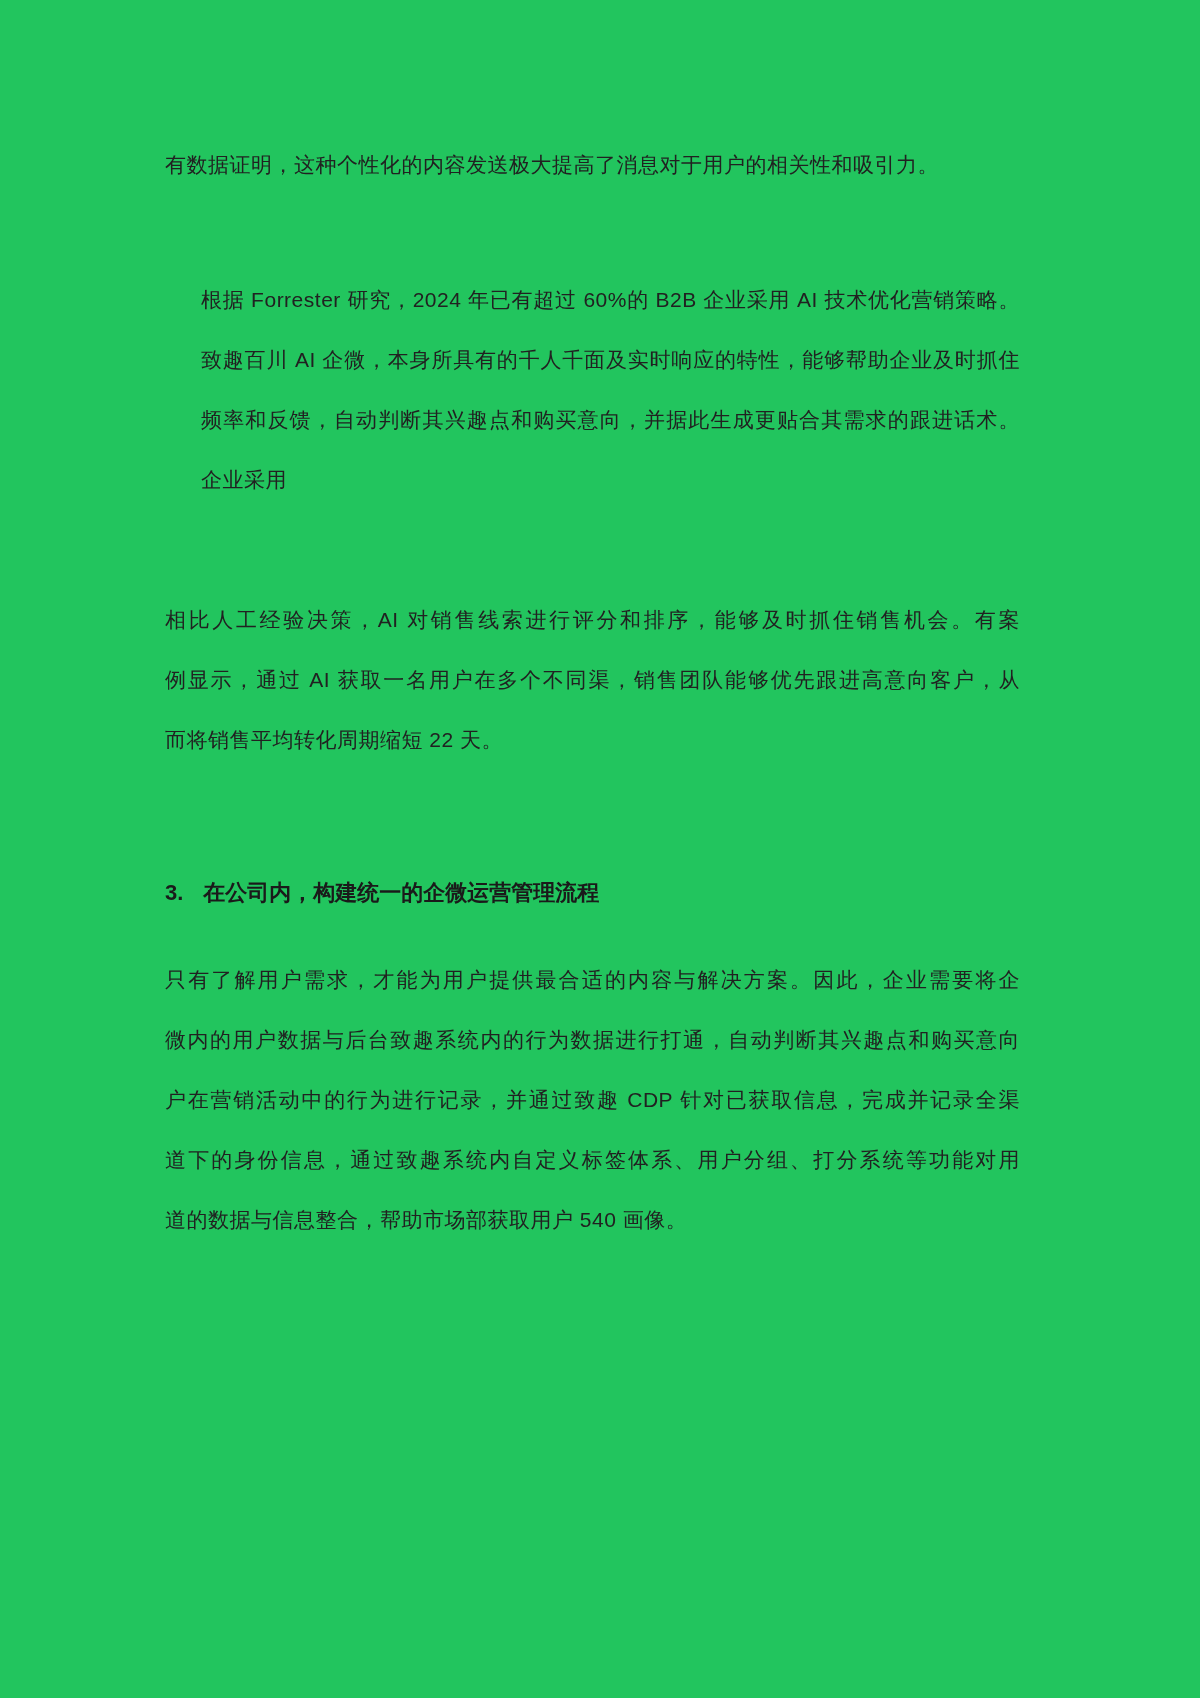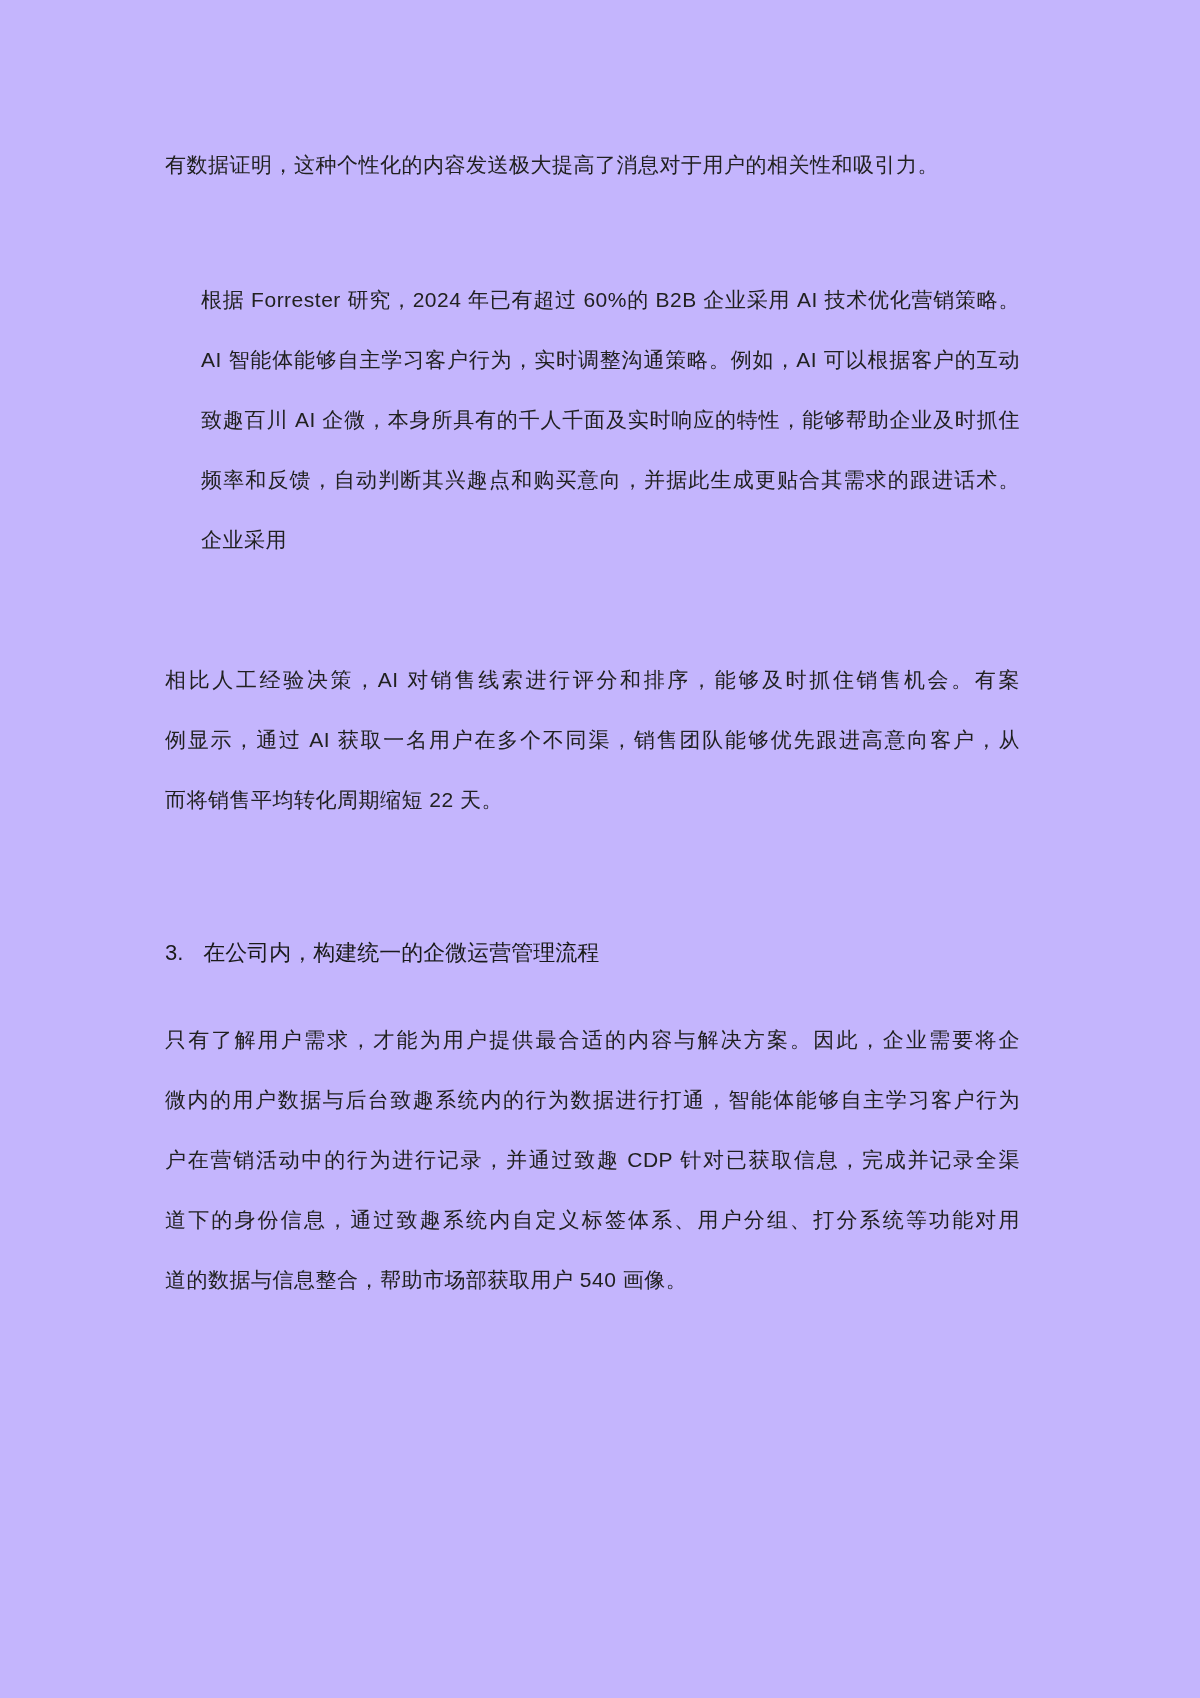"有数据证明，这种个性化的内容发送极大提高了消息对于用户的相关性和吸引力。" .page { background: #c4b5fd -> #22c55e }
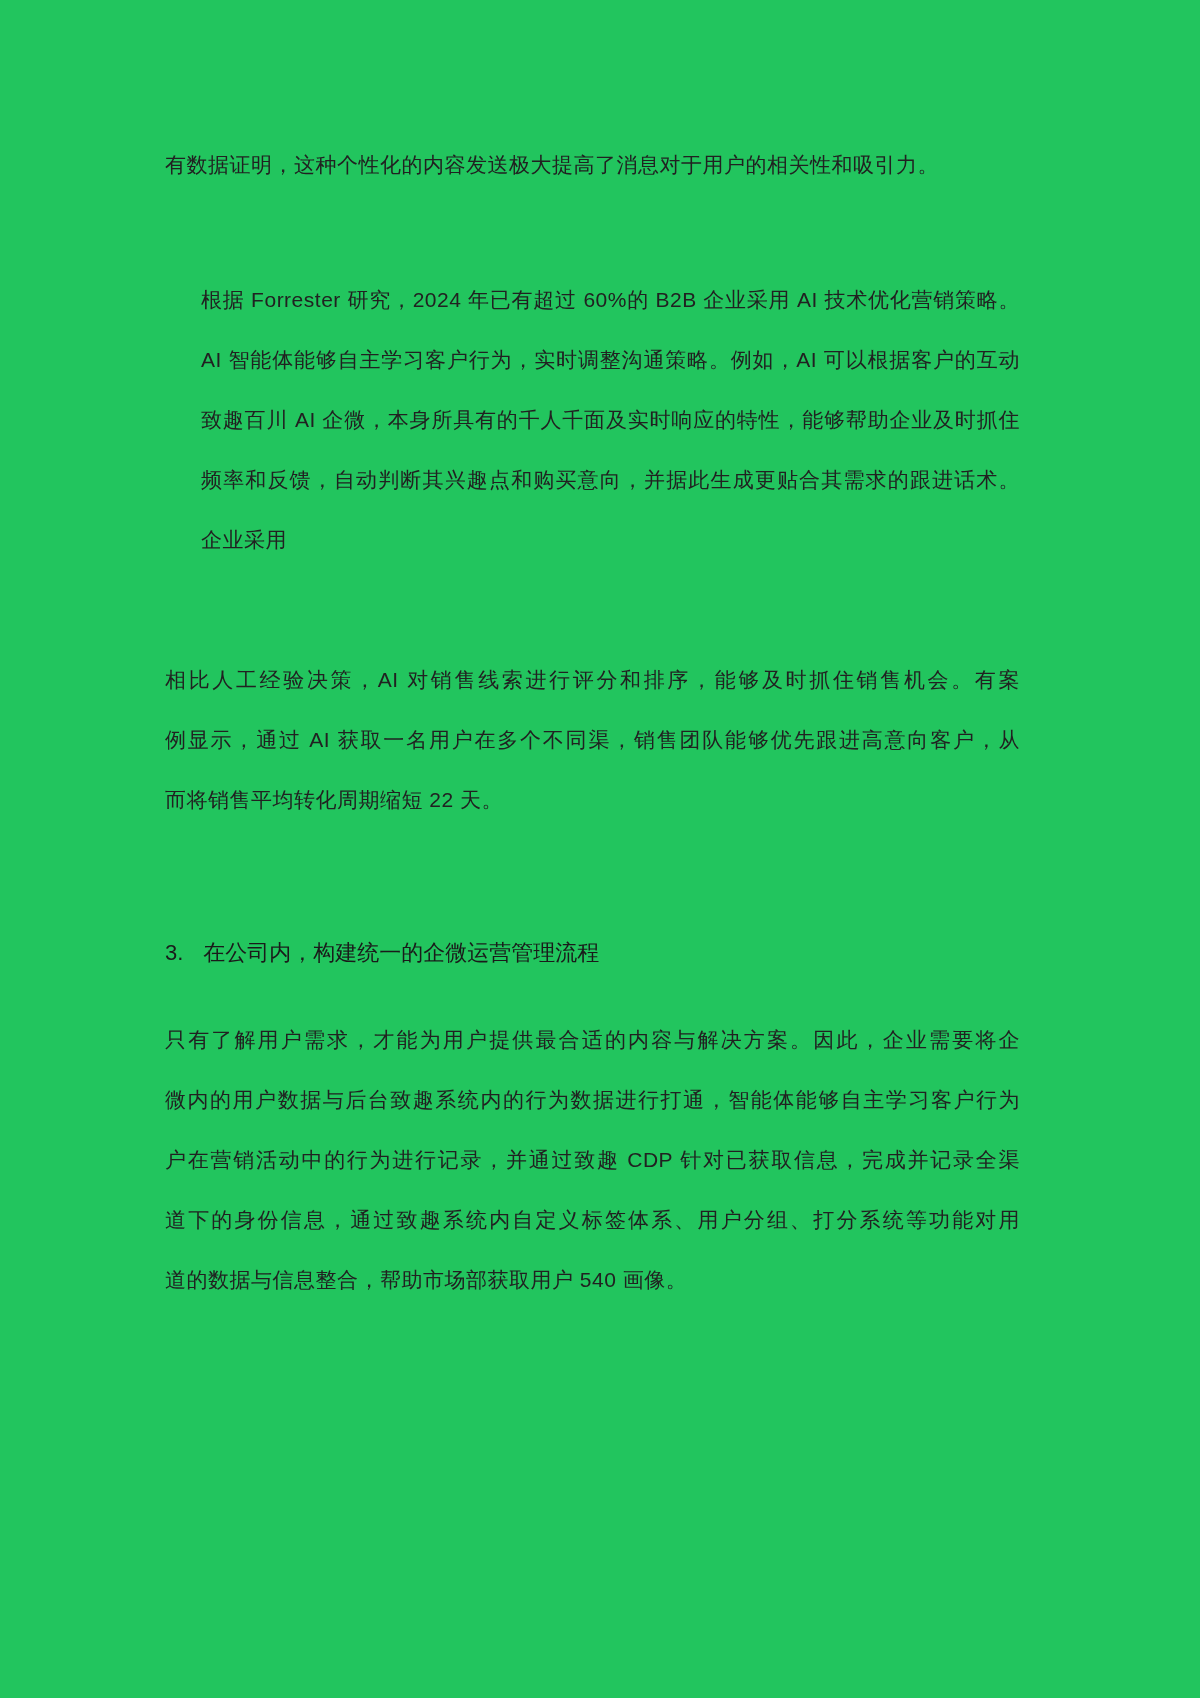"AI 智能体能够自主学习客户行为，实时调整沟通策略。例如，AI" div.line { html: <div>AI 智能体能够自主学习客户行为，实时调整沟通策略。例如，AI 可以根据客户的互动</div> -> none }
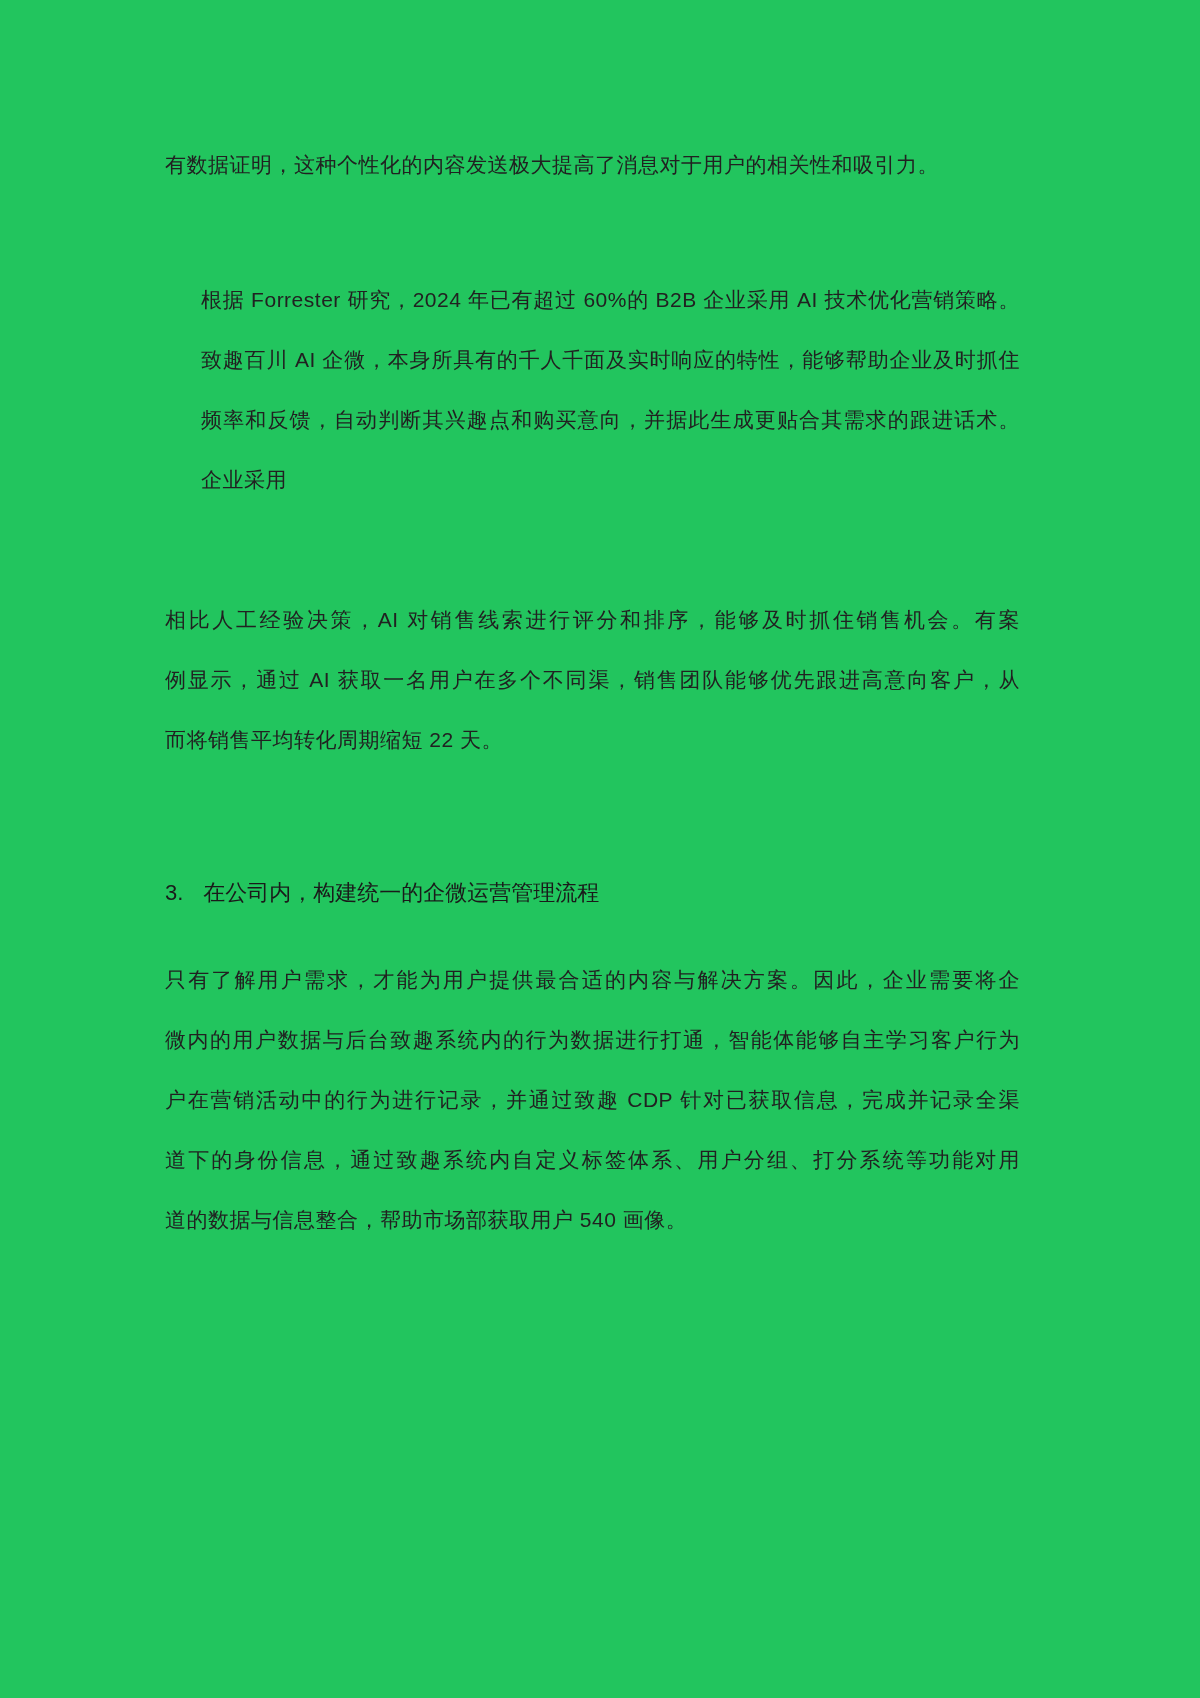"3. 在公司内，构建统一的企微运营管理流程" .heading { font-weight: normal -> bold }
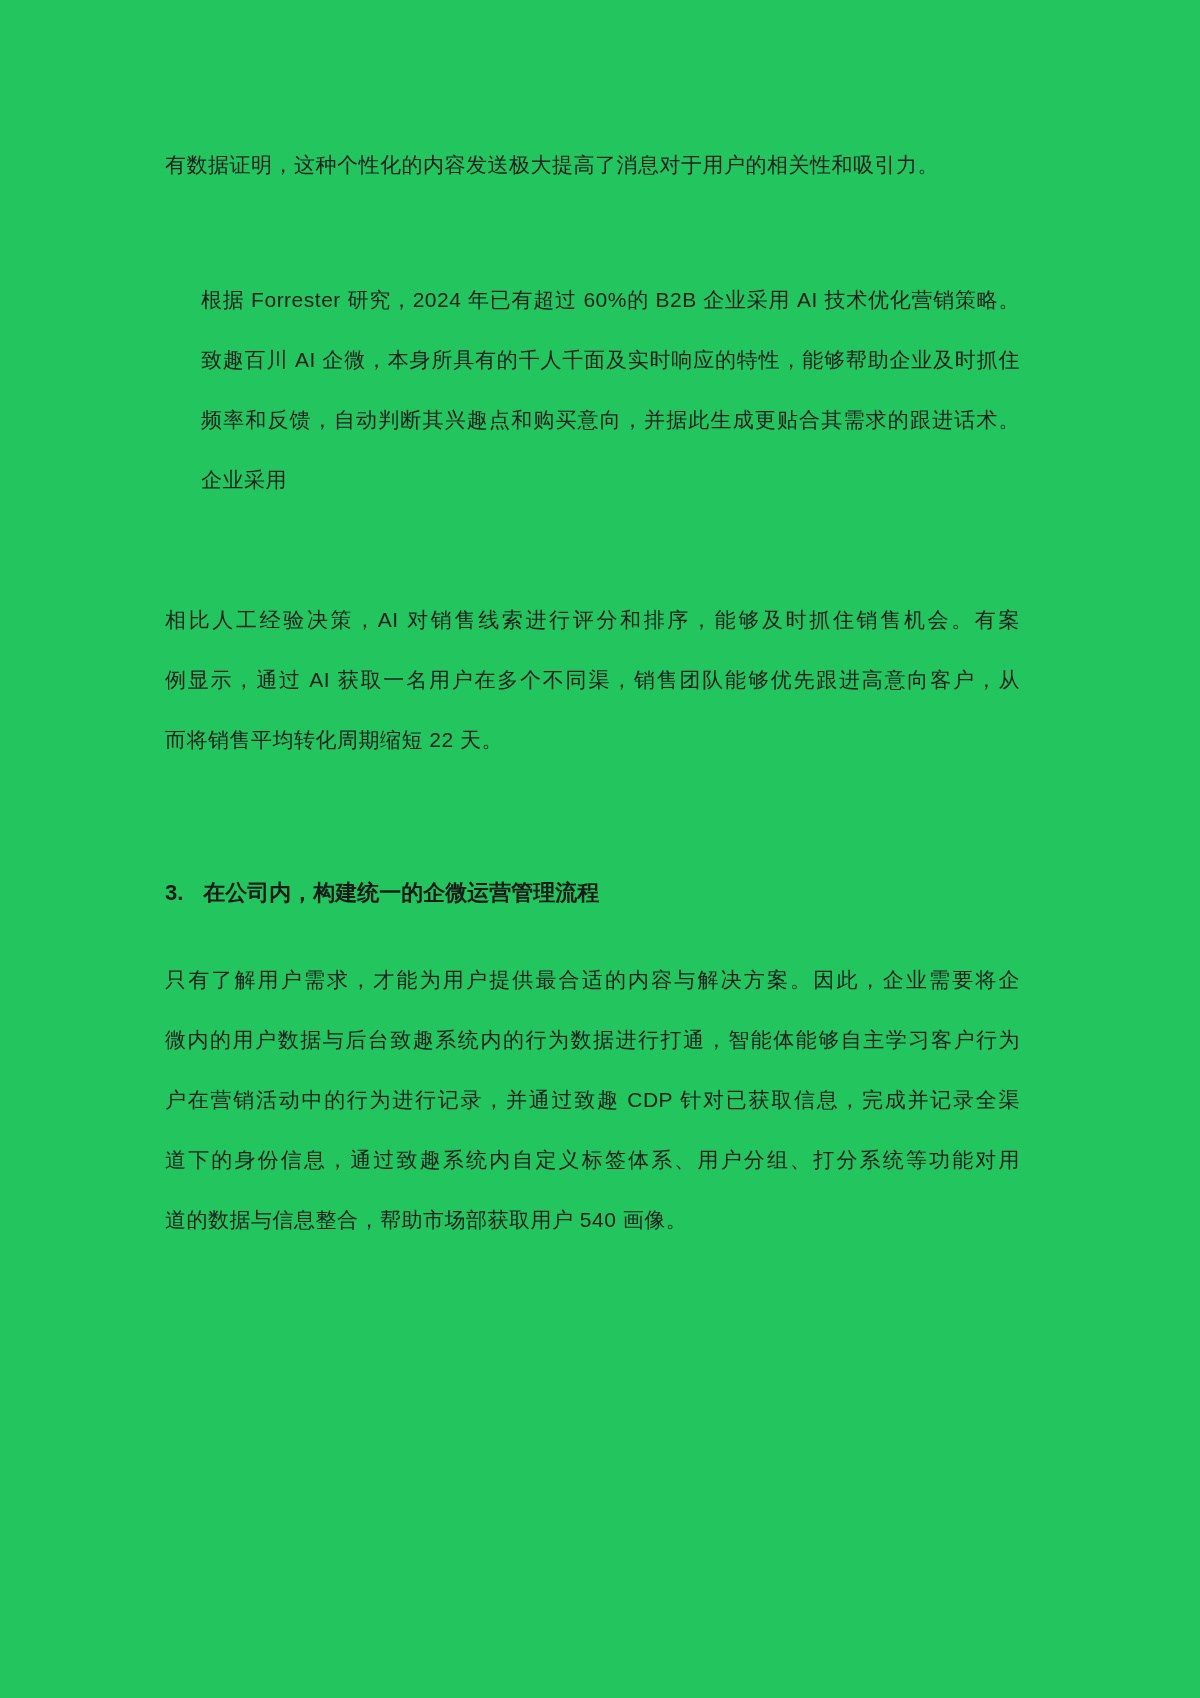"微内的用户数据与后台致趣系统内的行为数据进行打通，智能体能够自主学习客户行为" div.line { text: 智能体能够自主学习客户行为 -> 自动判断其兴趣点和购买意向 }
